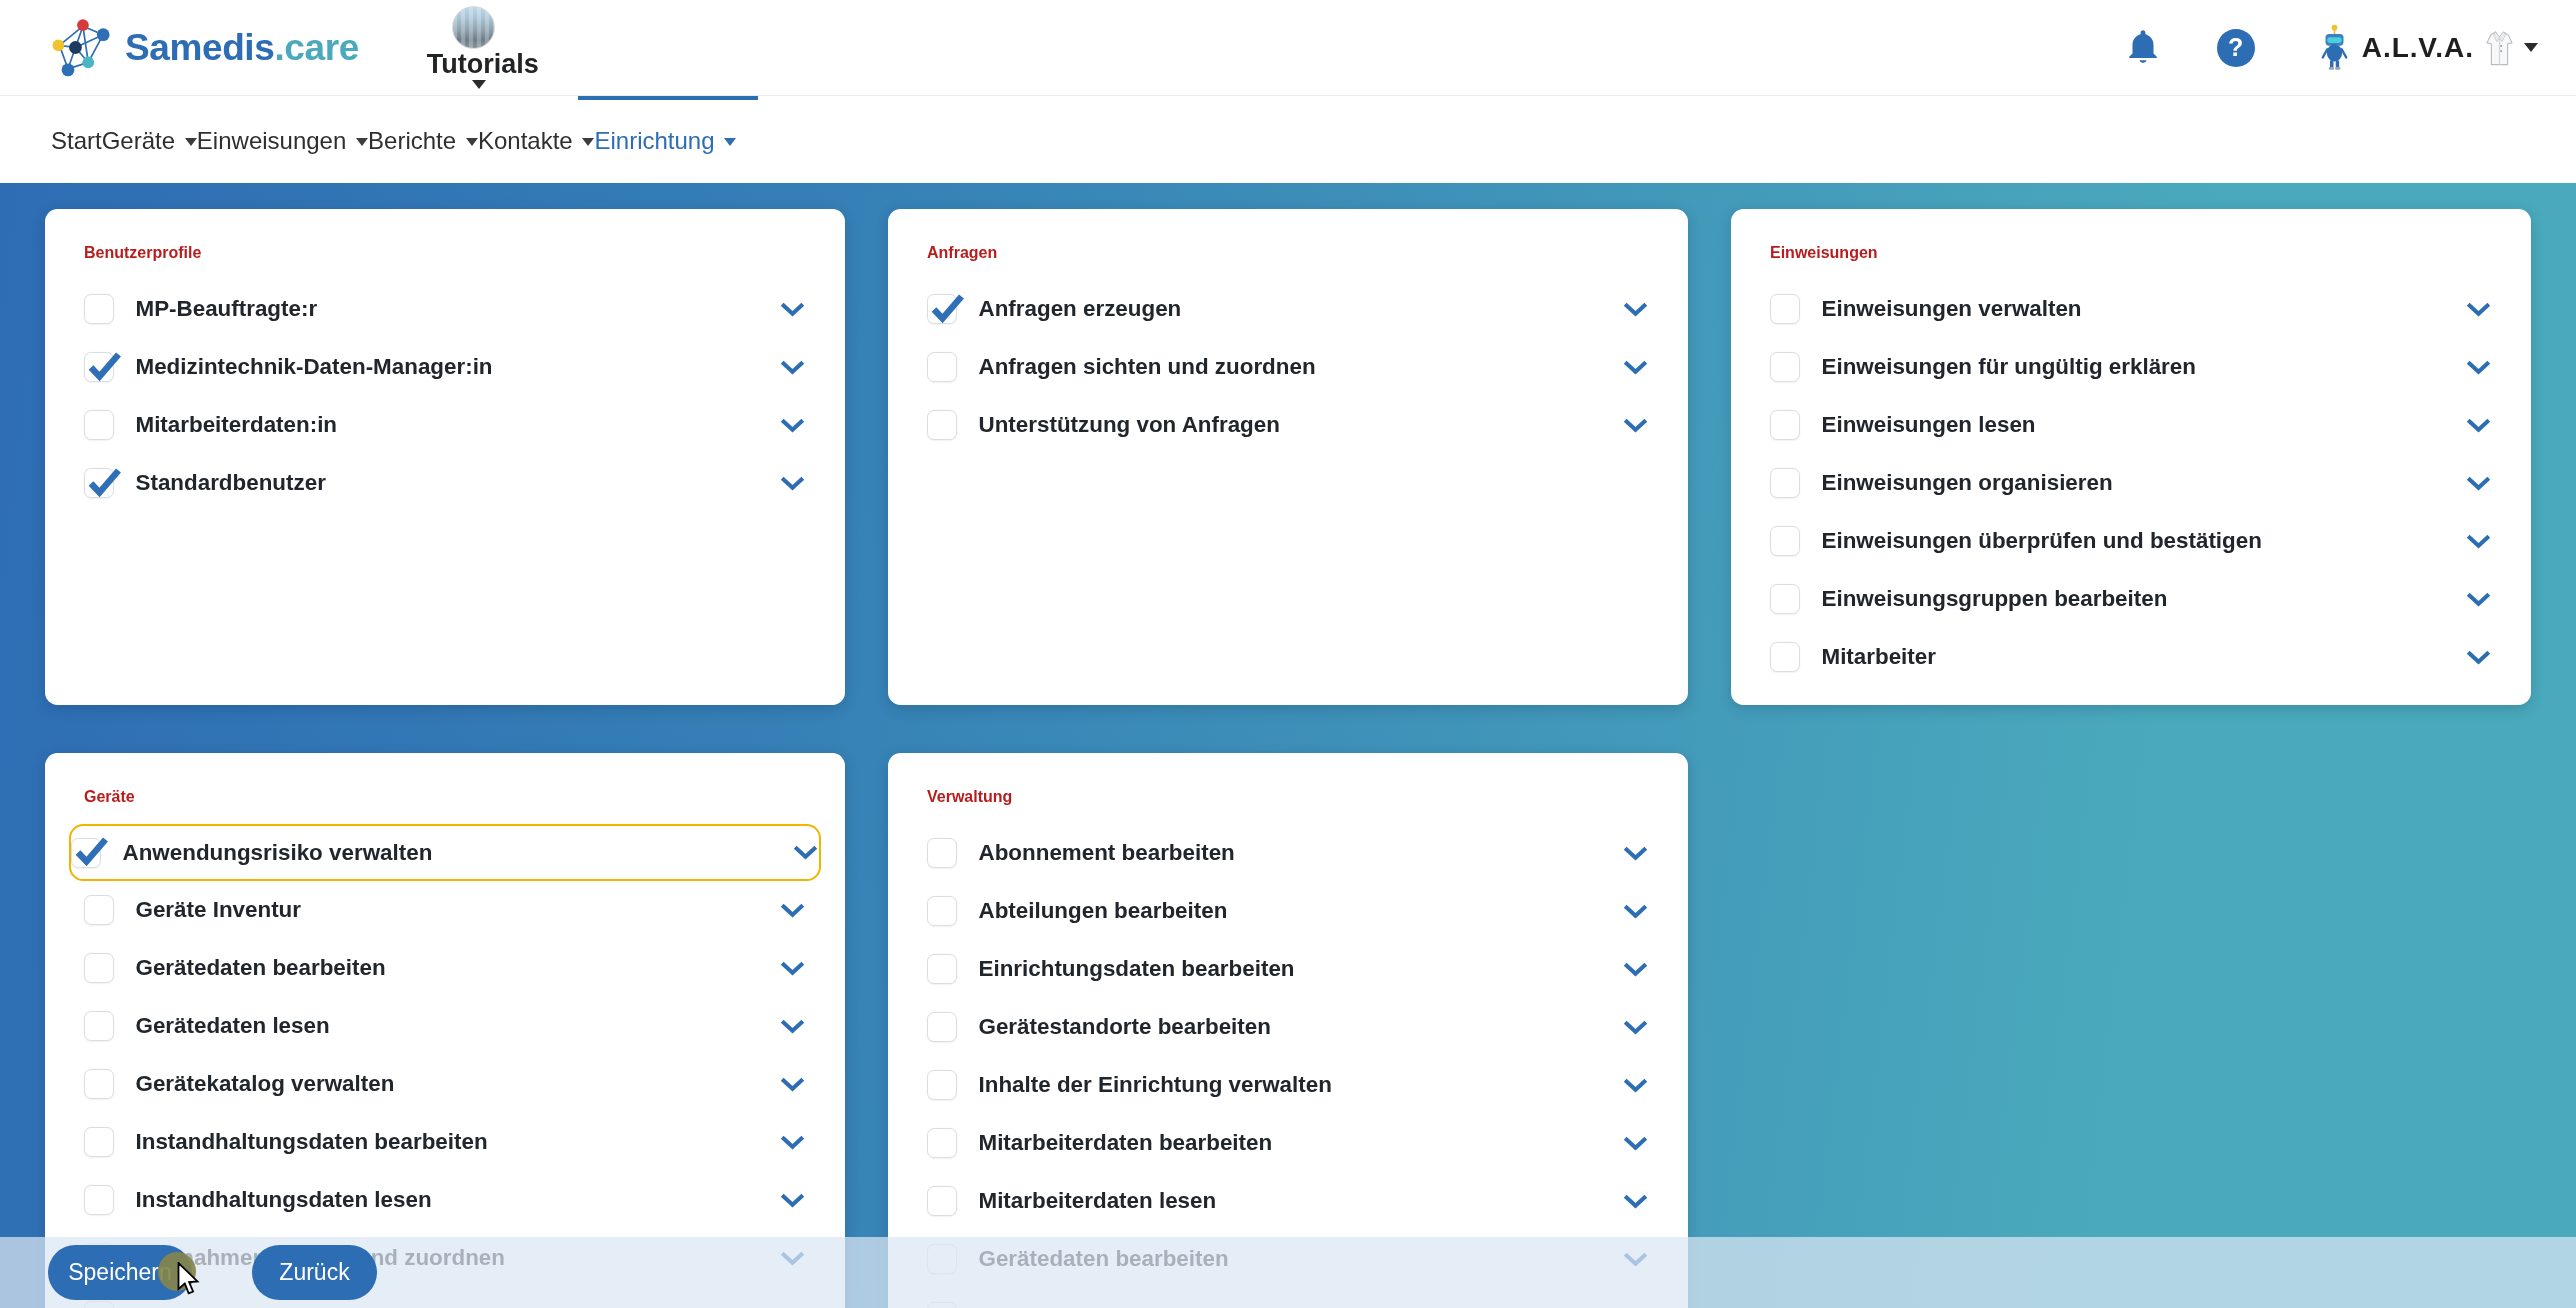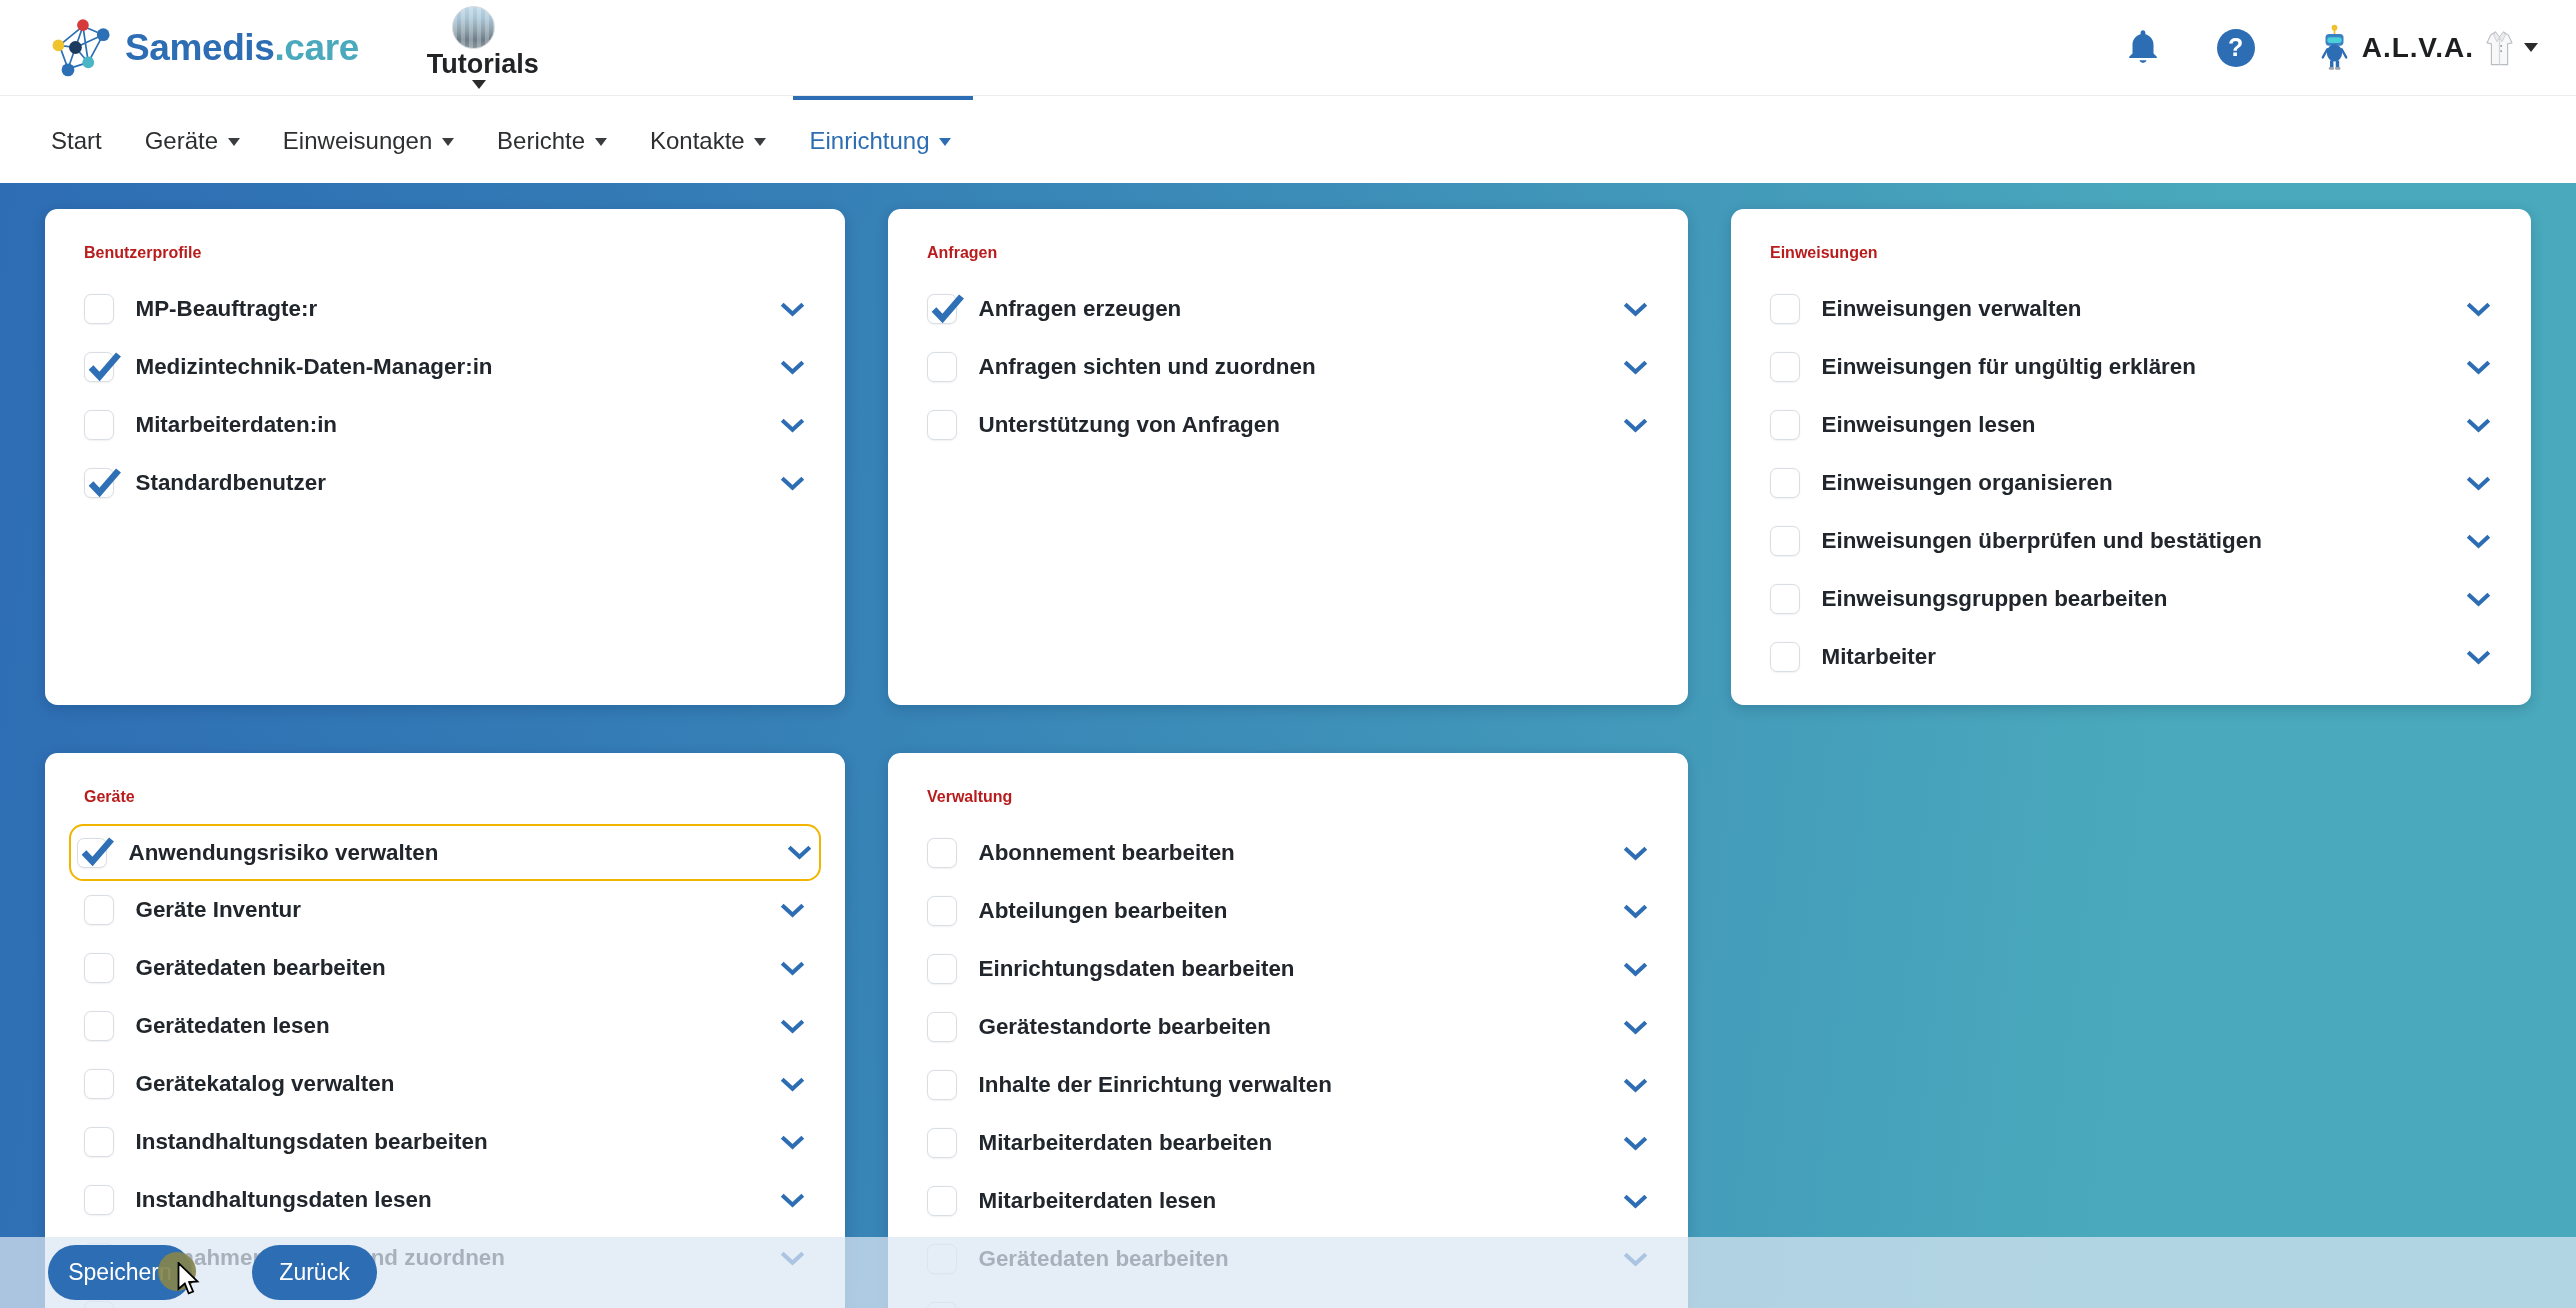"Start" .main-nav { gap: 43px -> none }
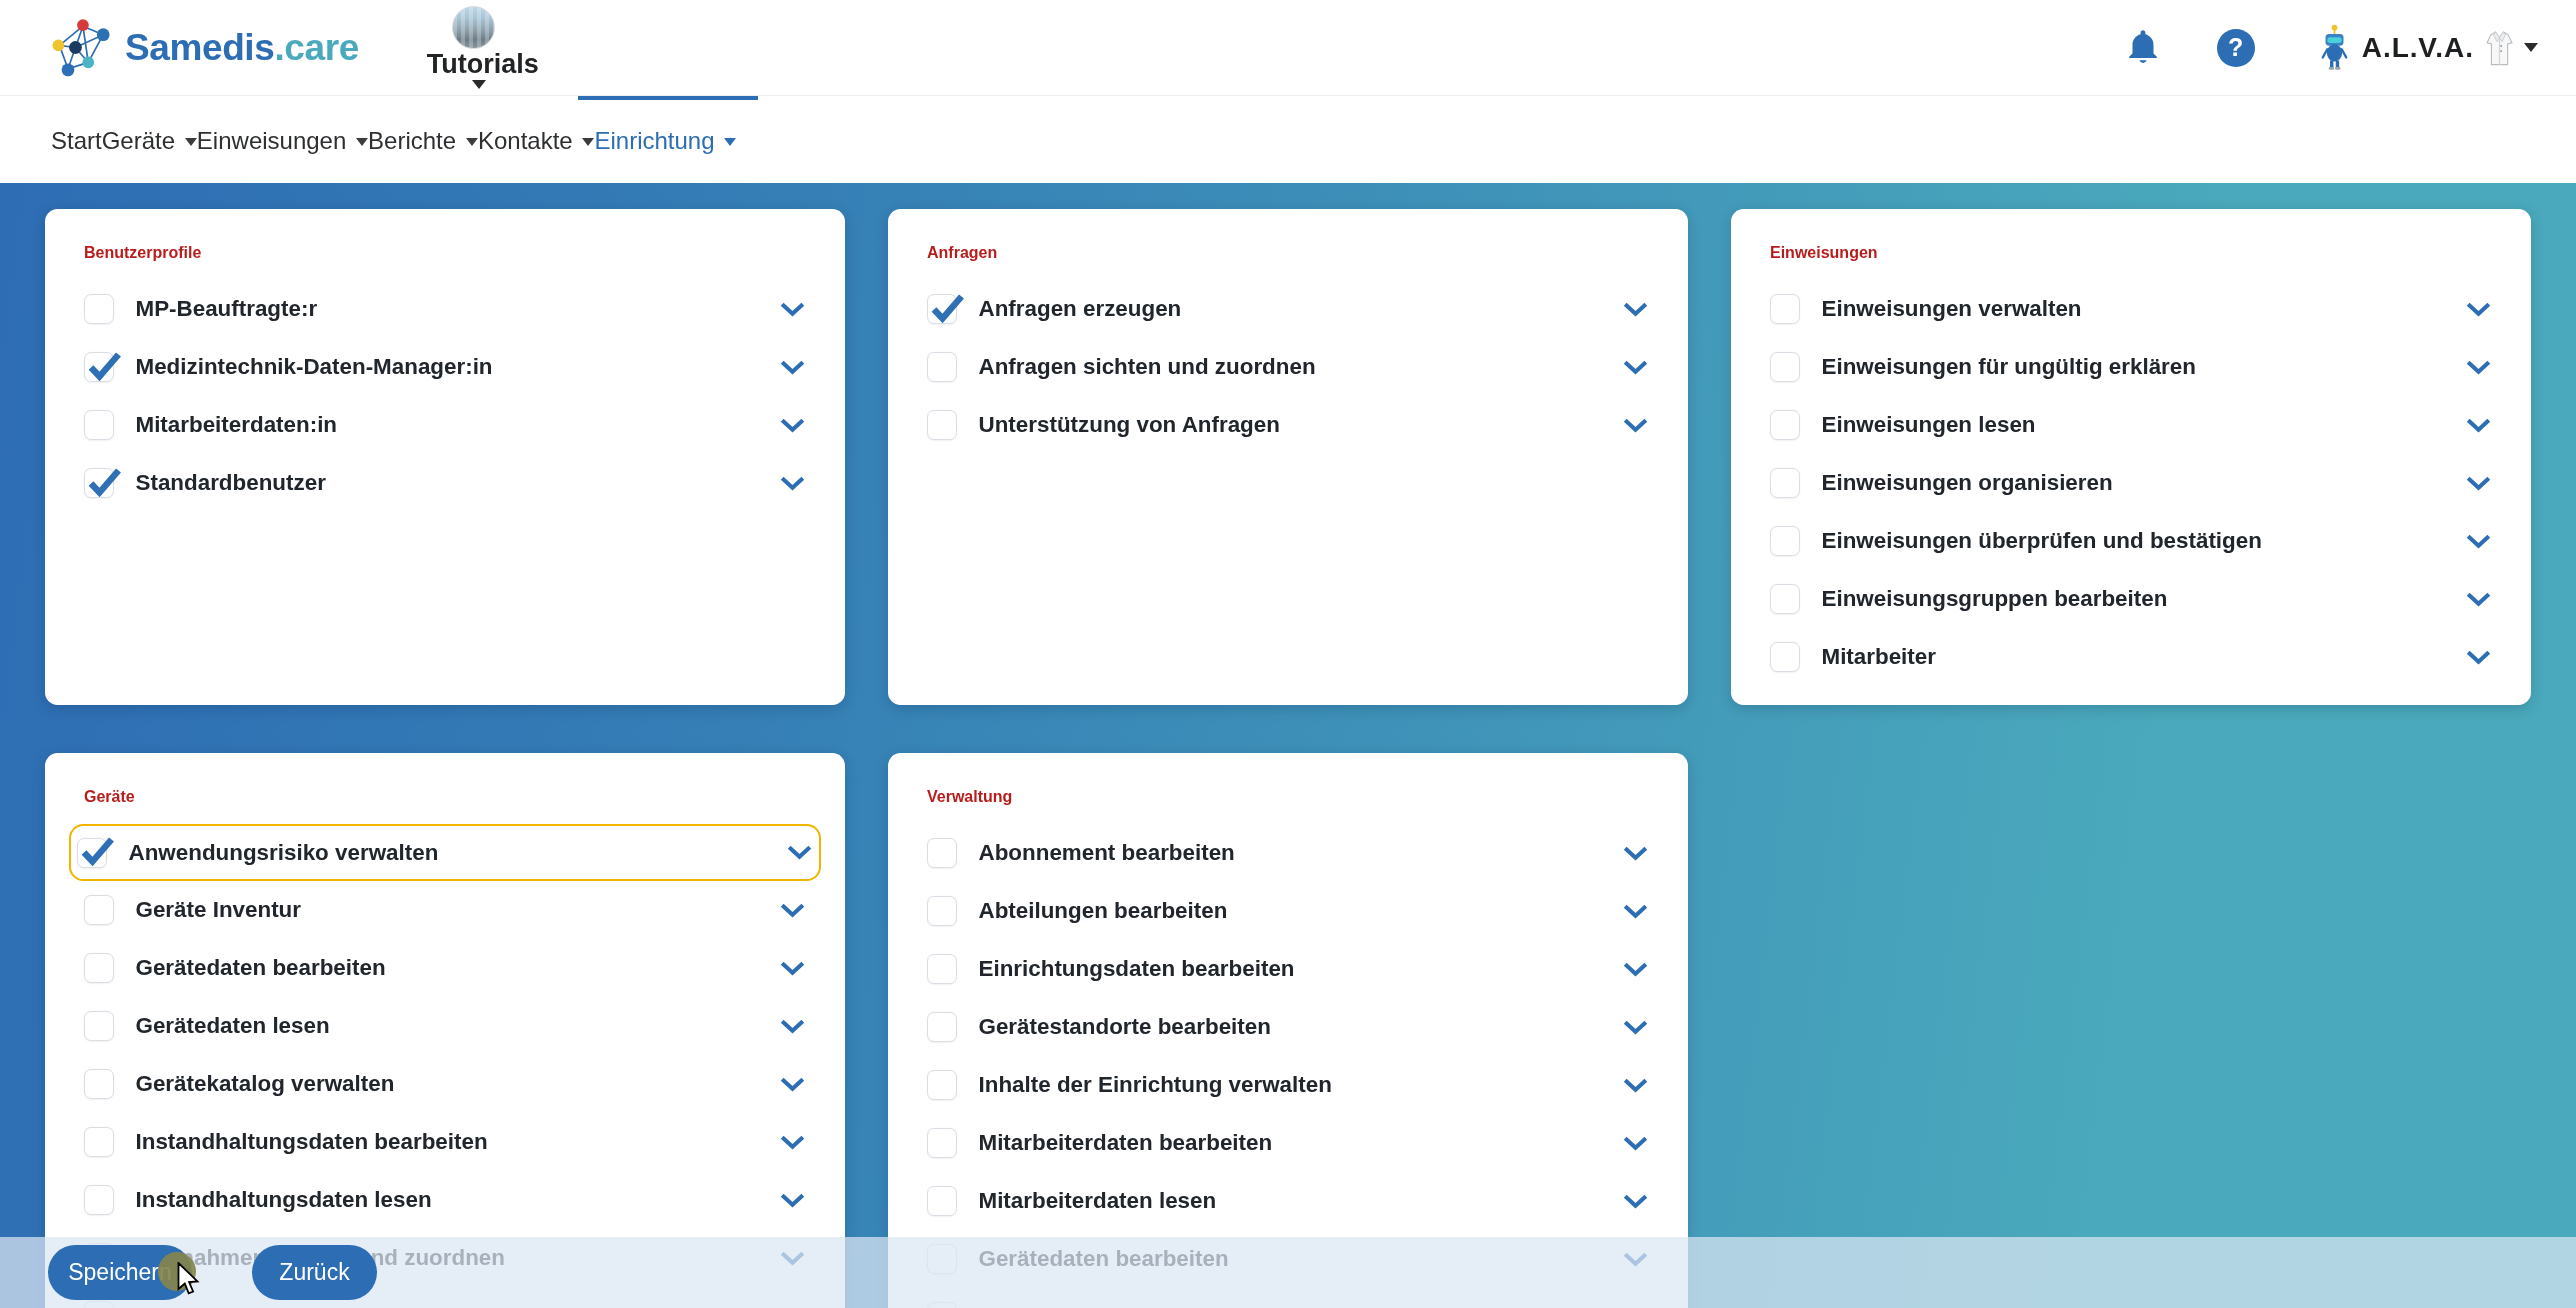"Anwendungsrisiko verwalten" .perm-row.highlighted { padding: 0 6px -> 0 0 }
